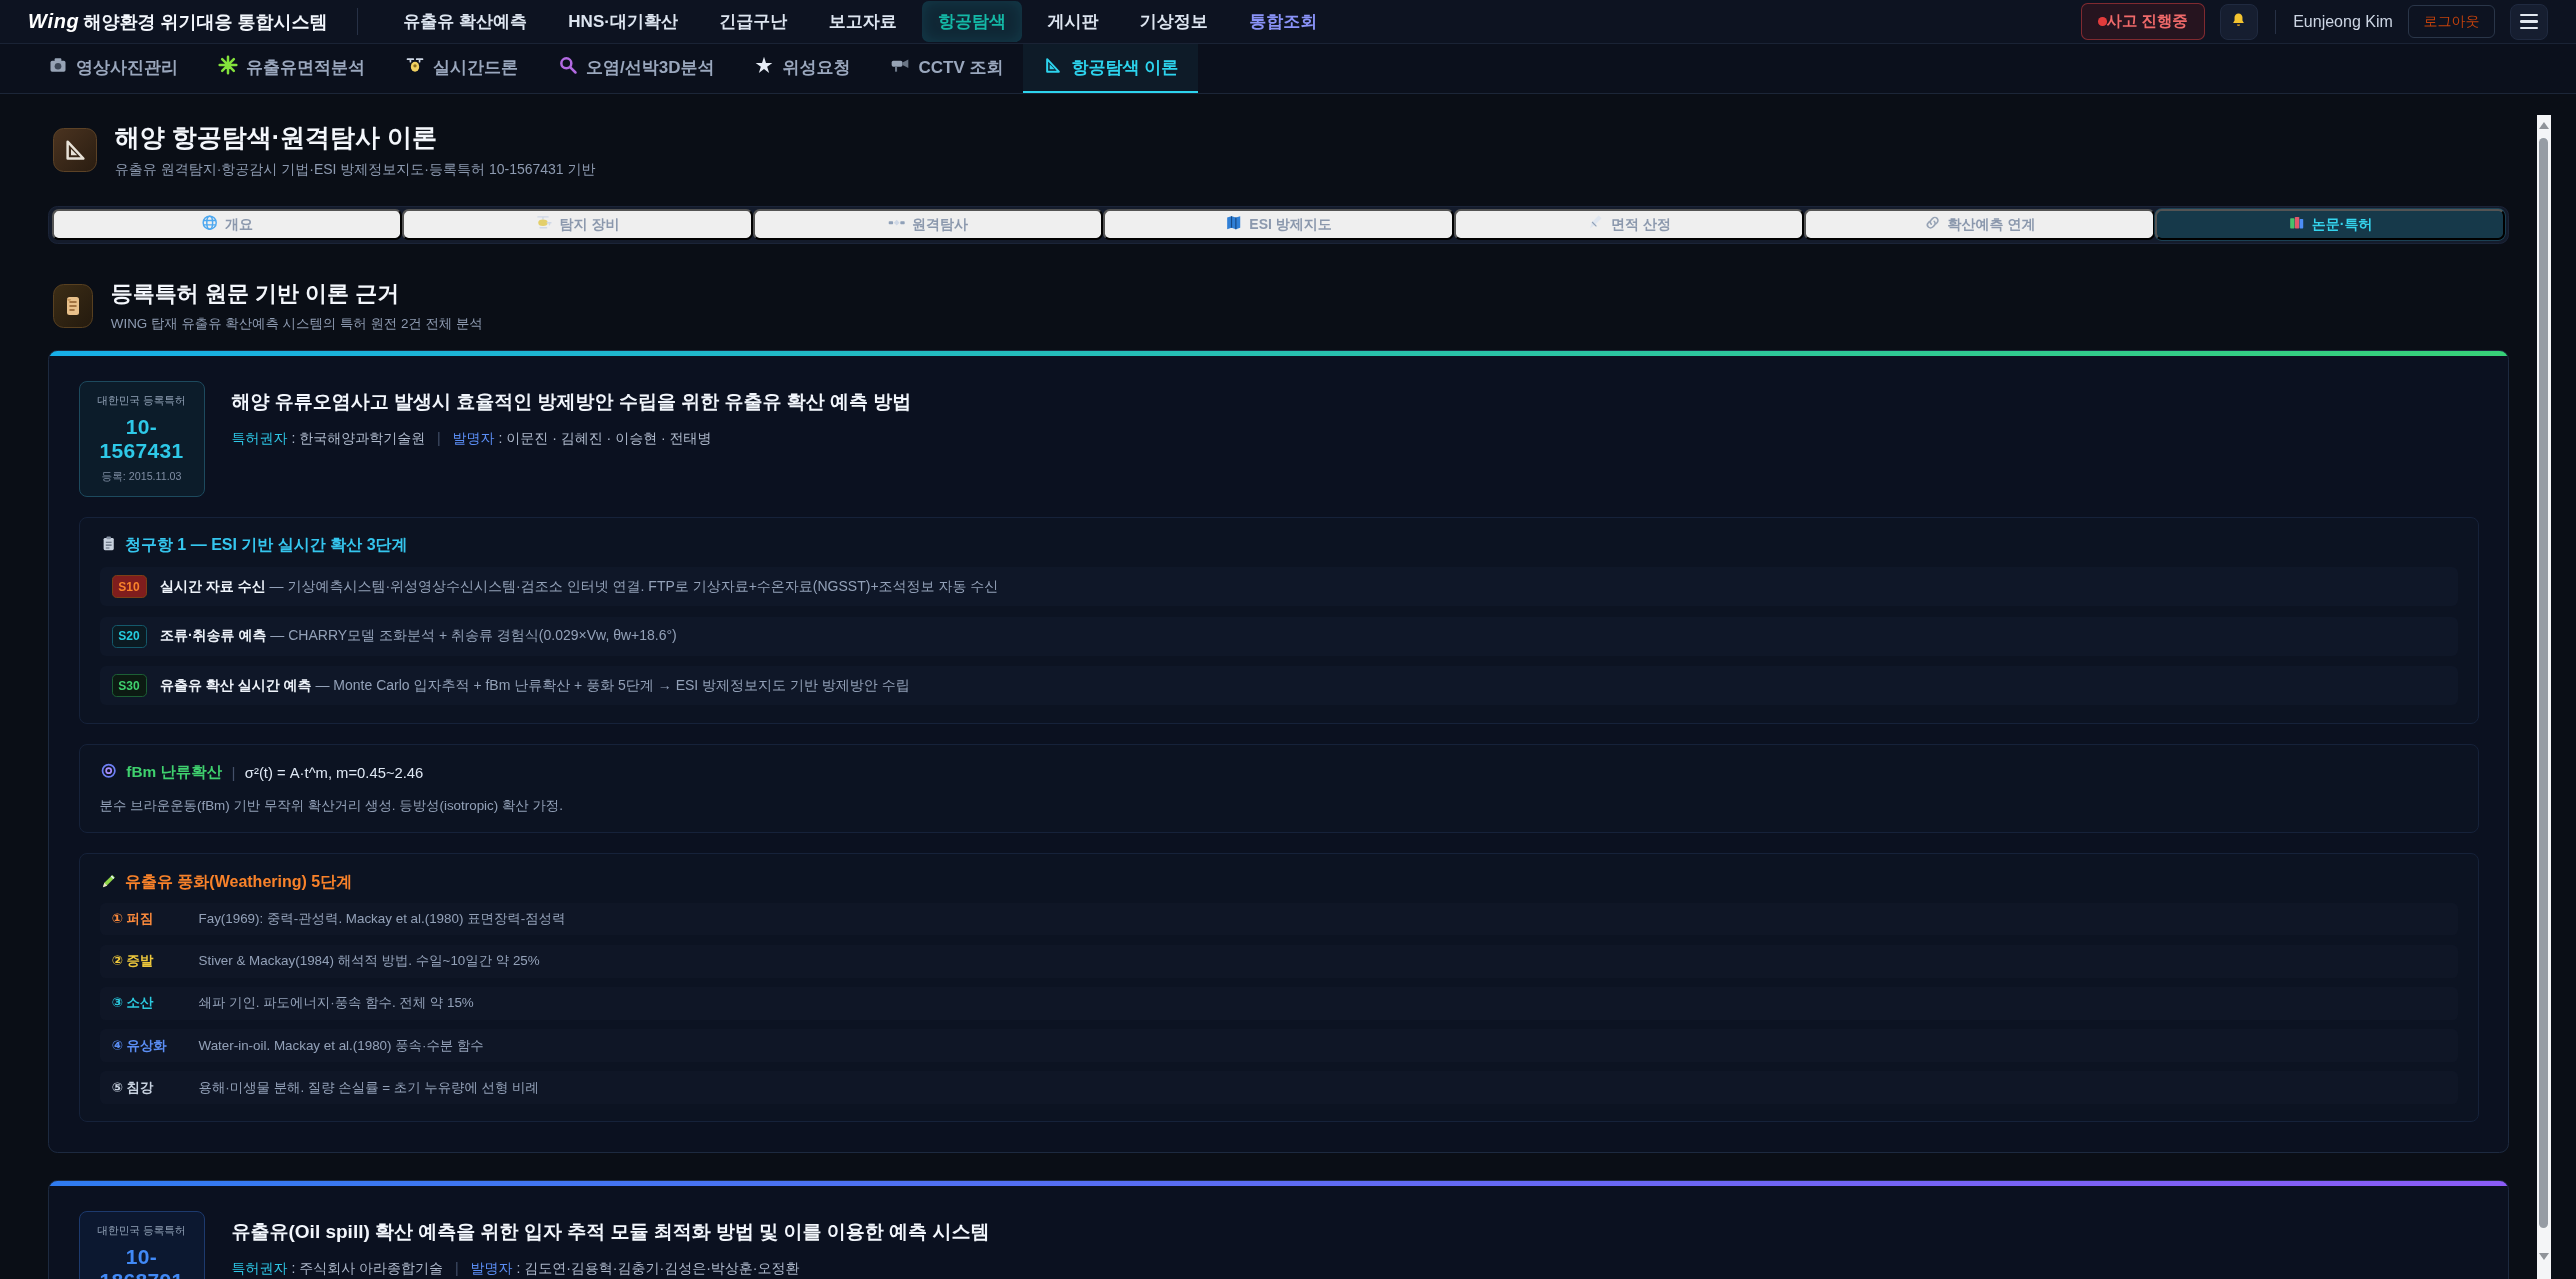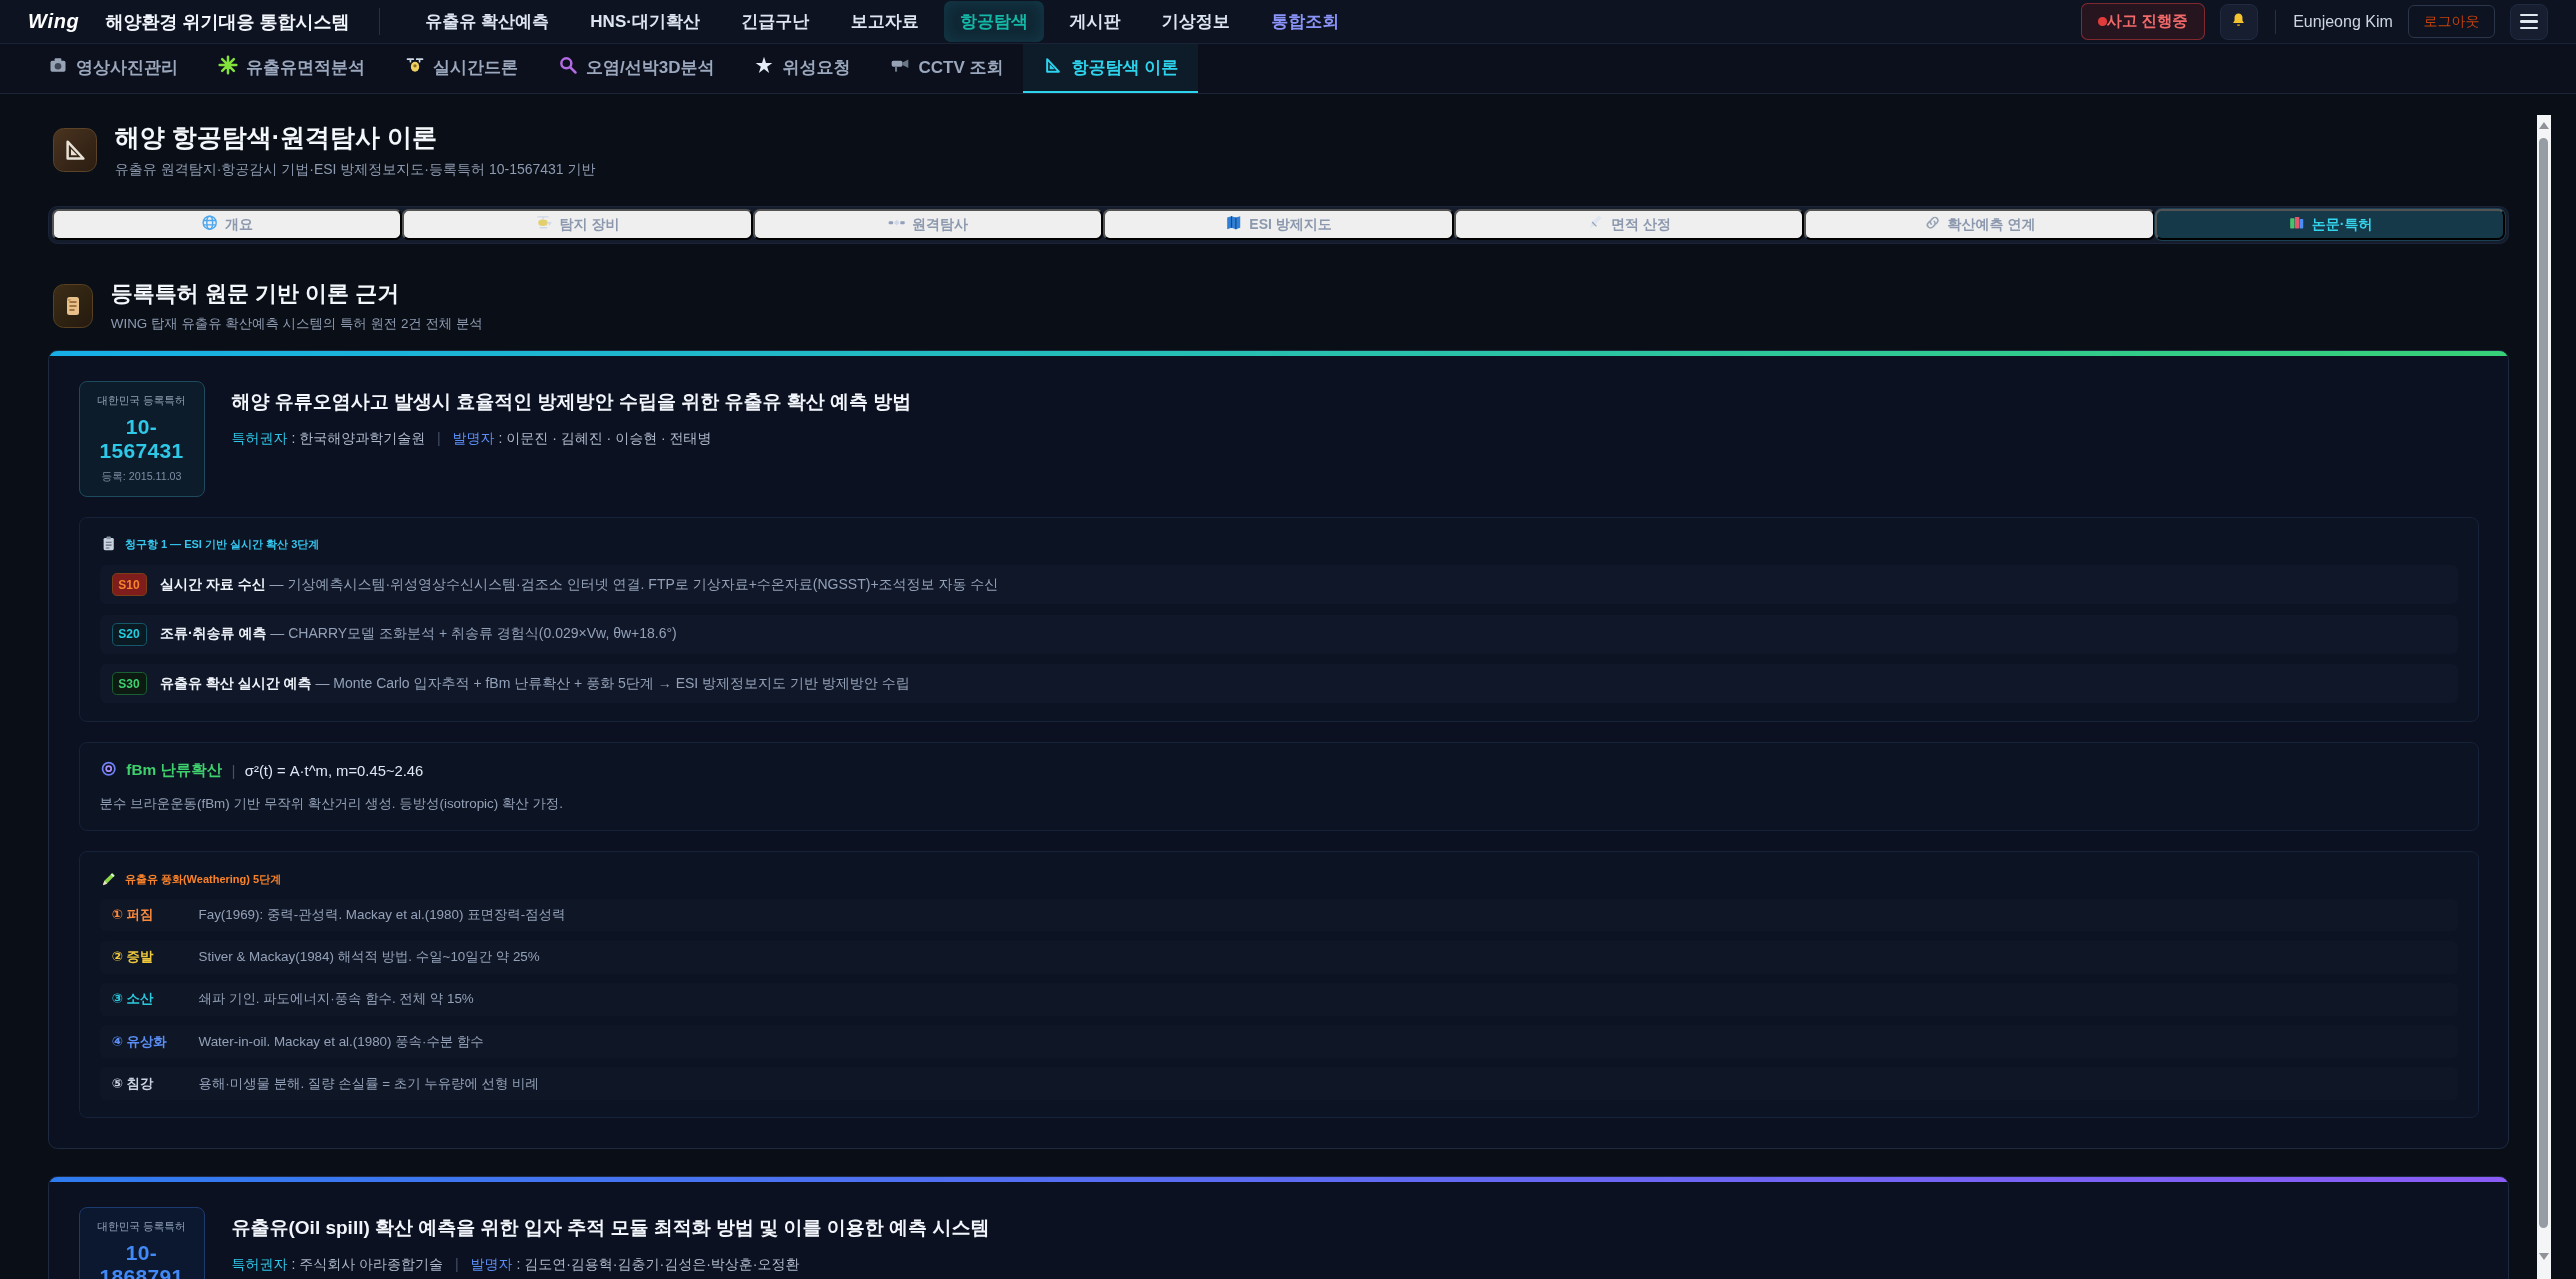"Wing" .brand { gap: 26px -> 4px }
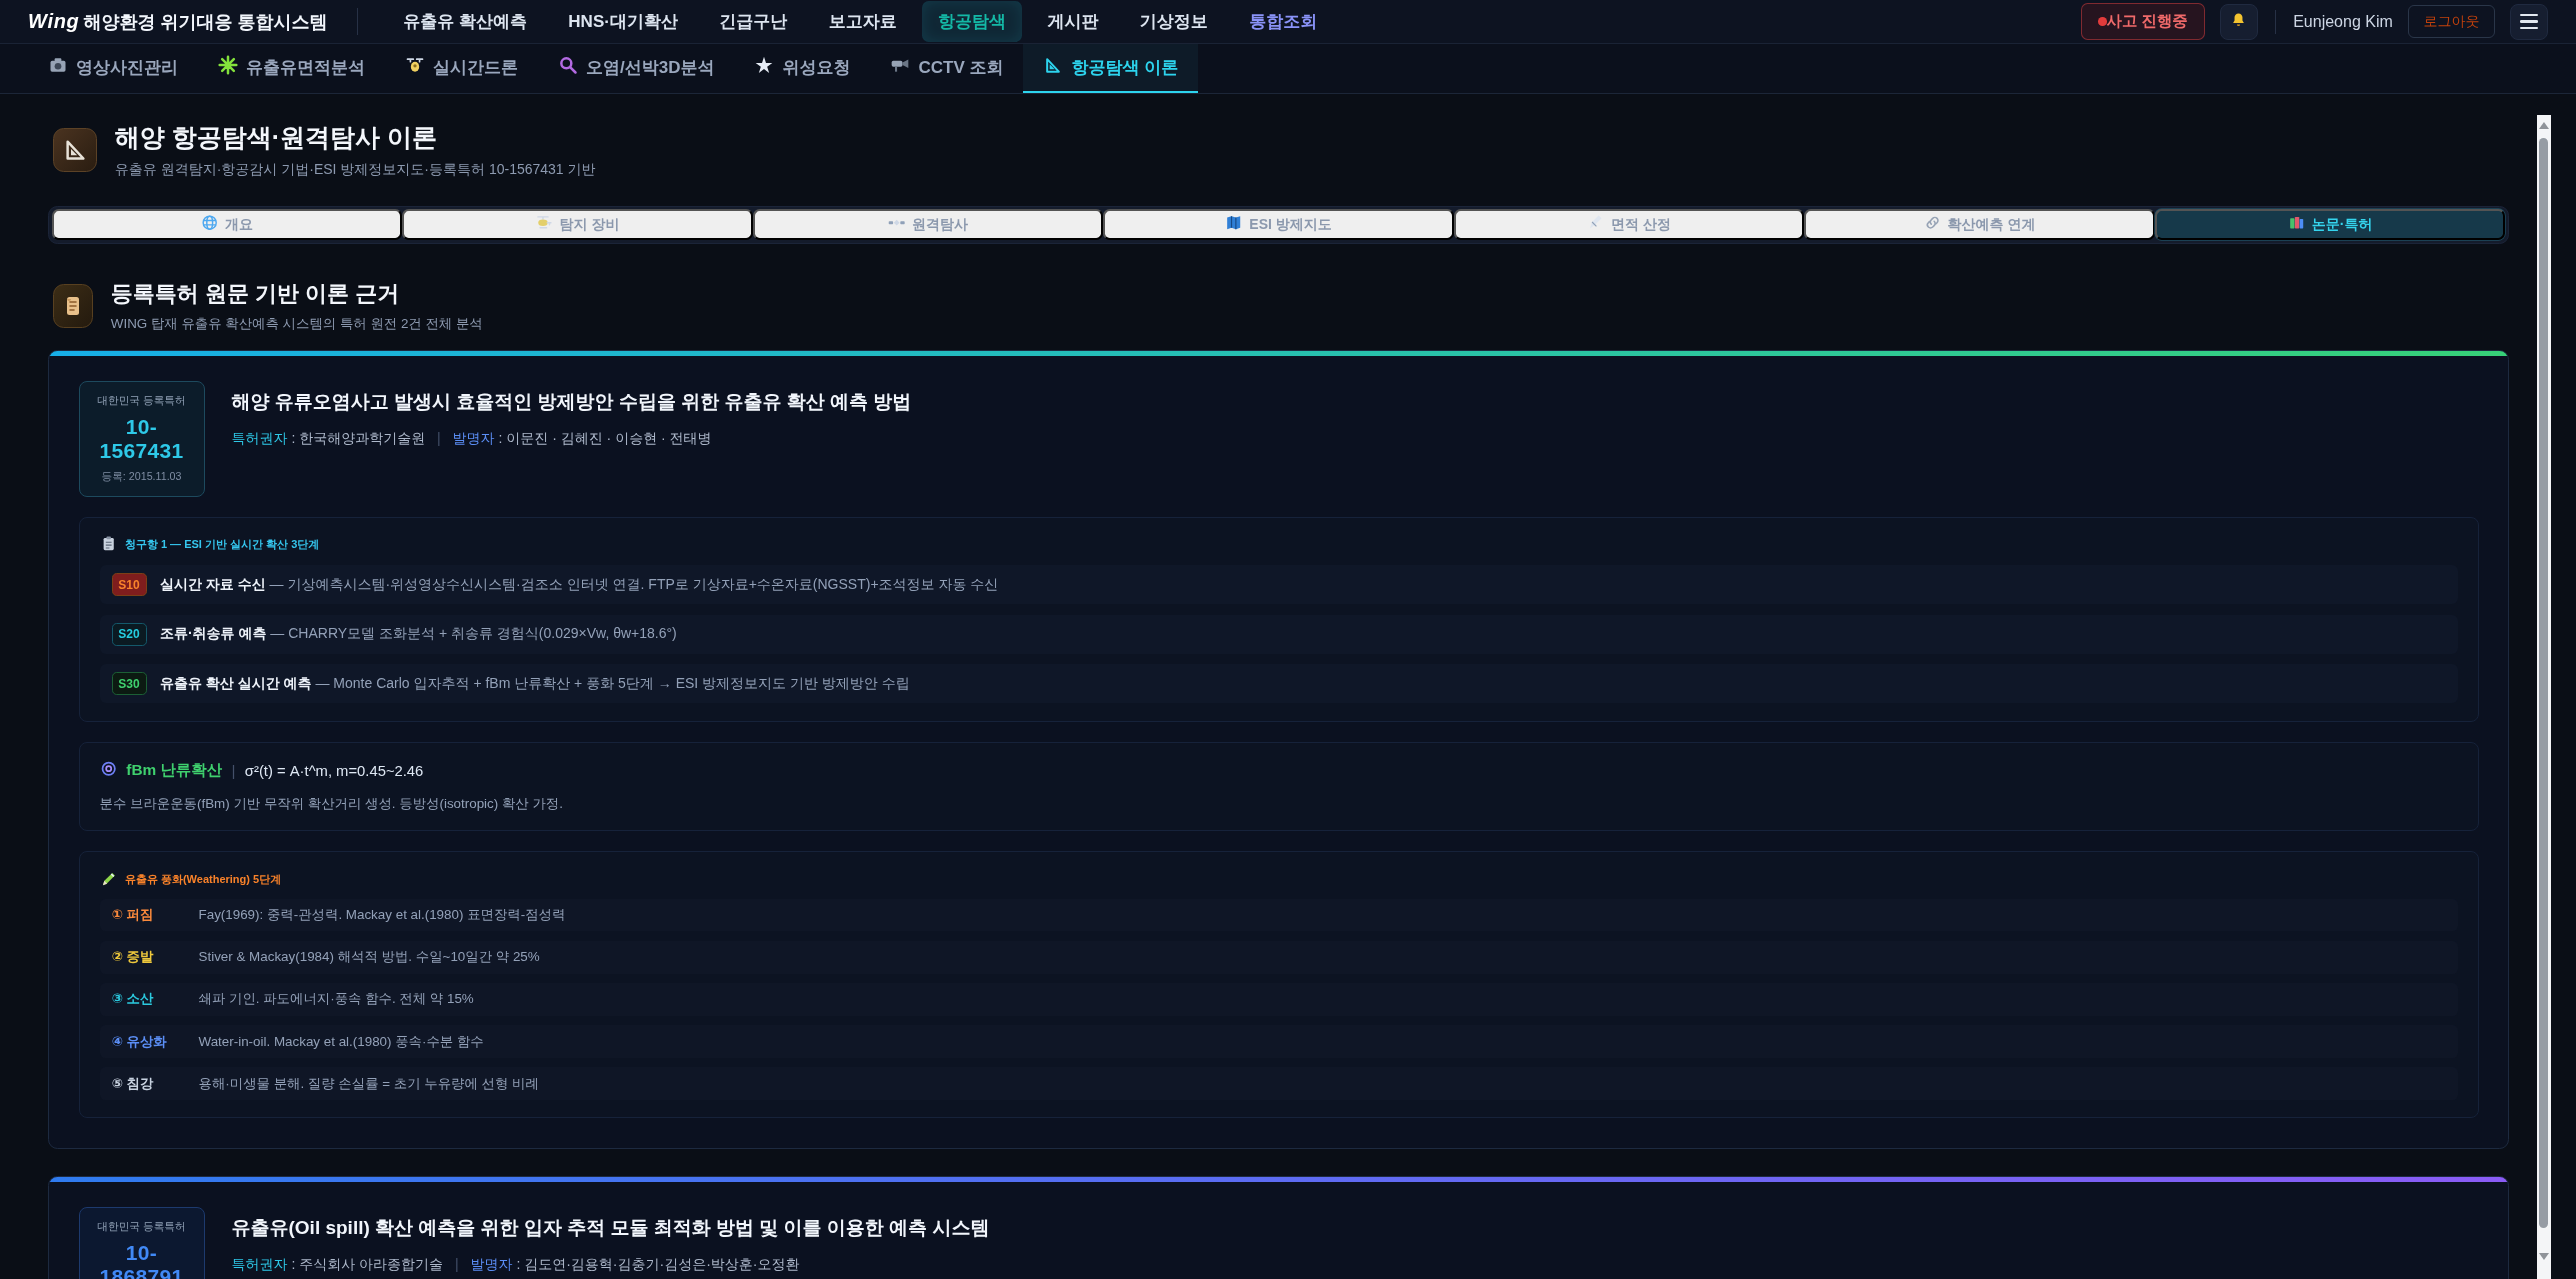"청구항 1 — ESI 기반" .panel-head { font-size: 11px -> 16px }
